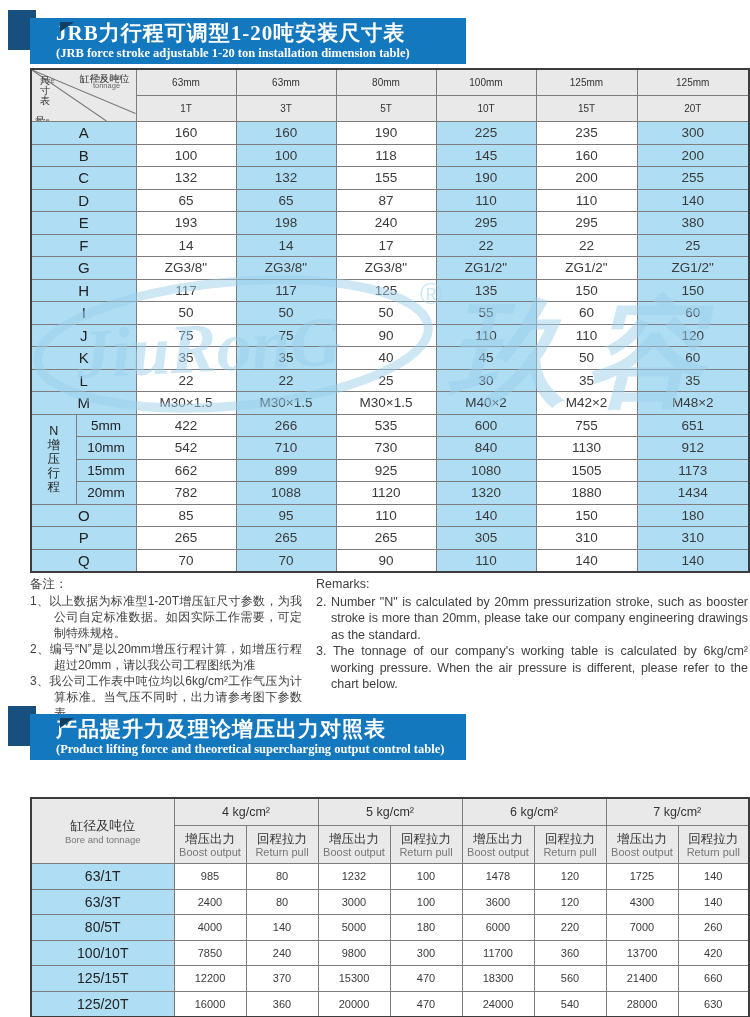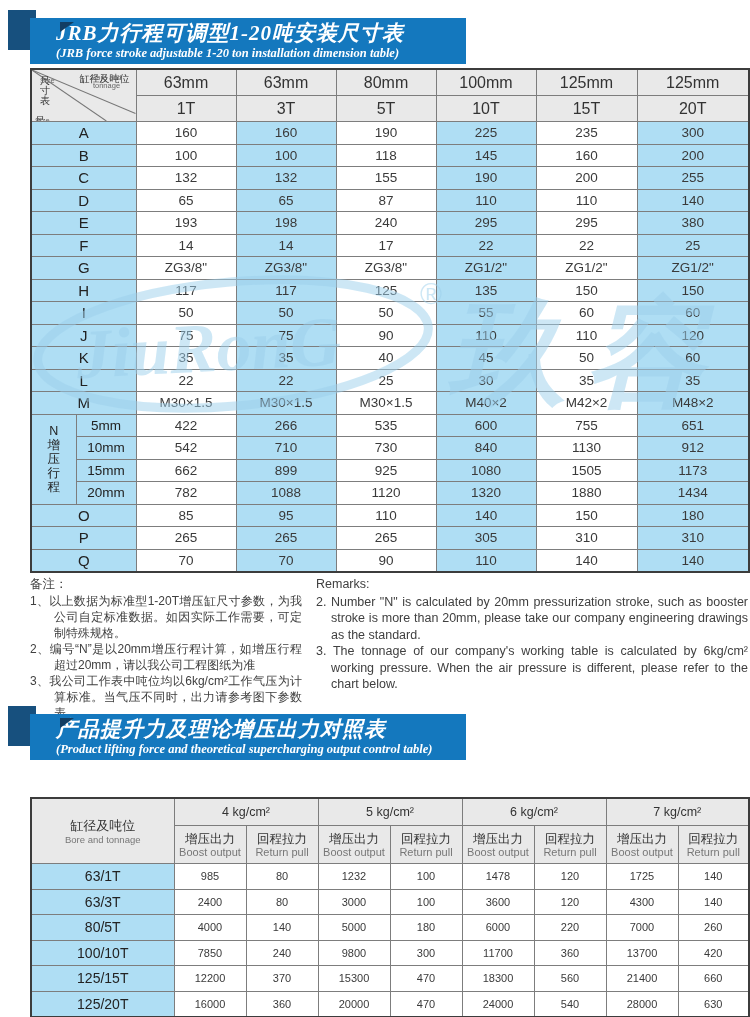"JRB力行程可调型1-20吨安装尺寸表" .banner { font-style: italic -> none }
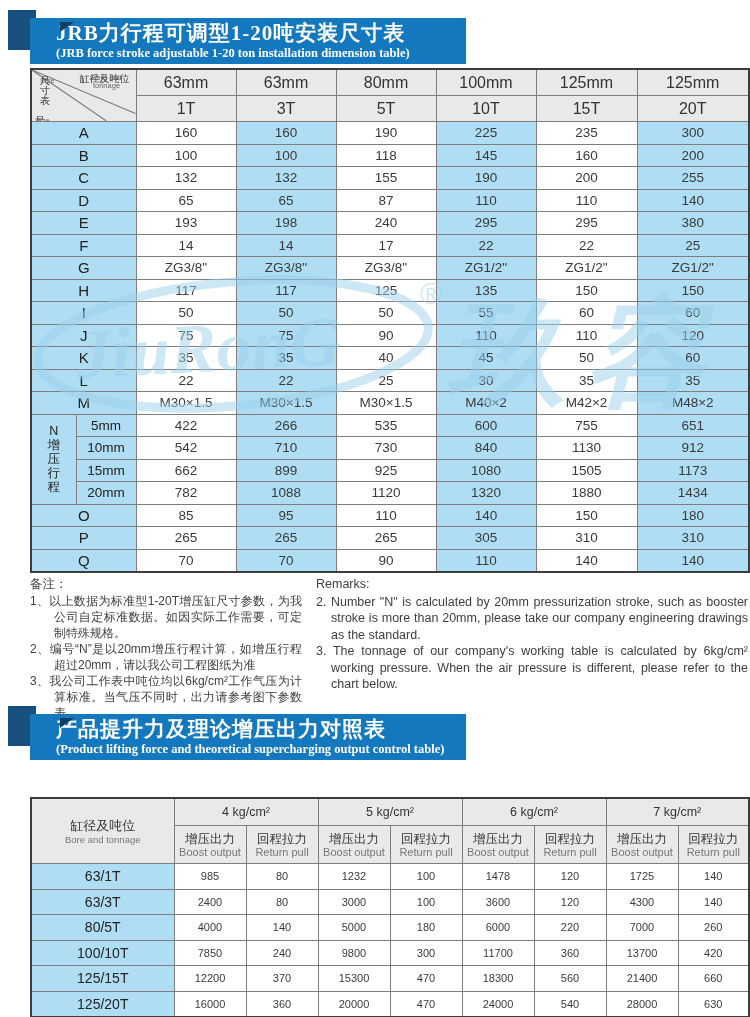"63mm" .t1 .hdr { font-size: 16px -> 10px }
